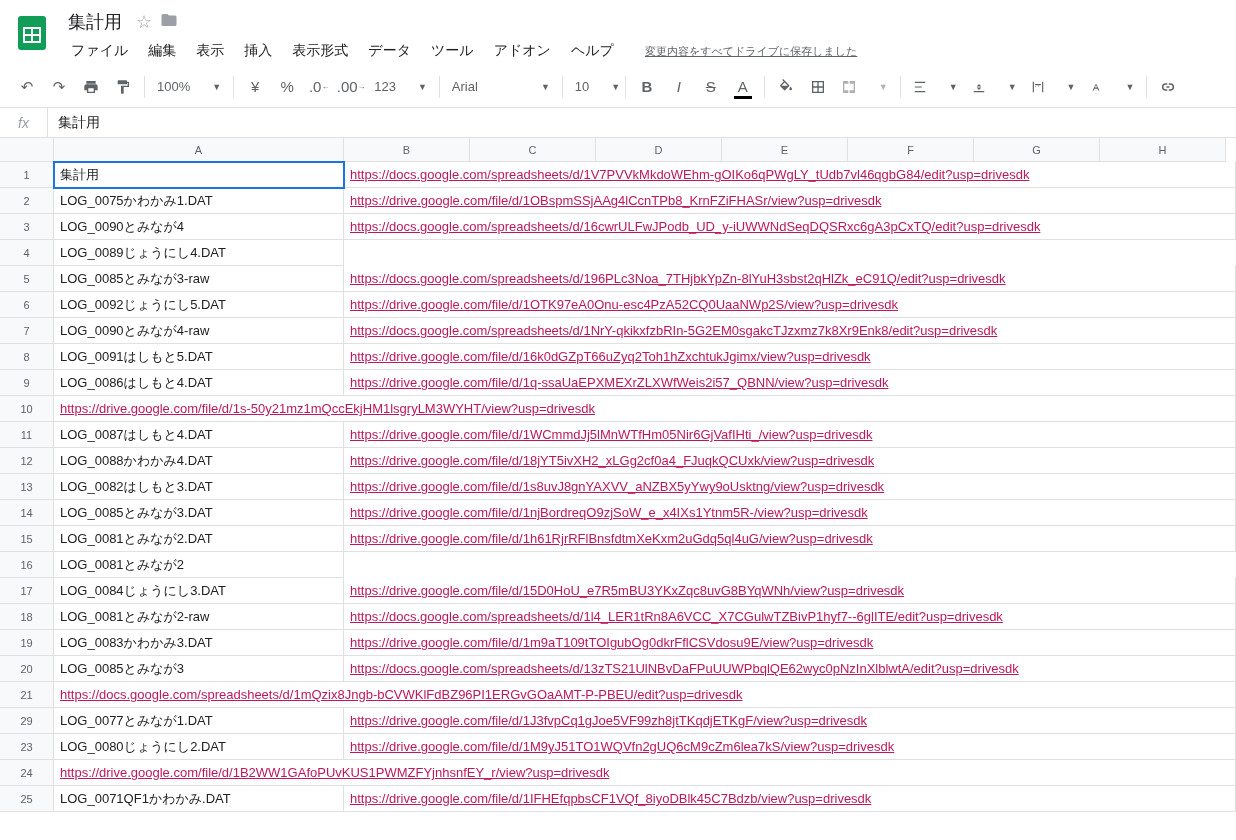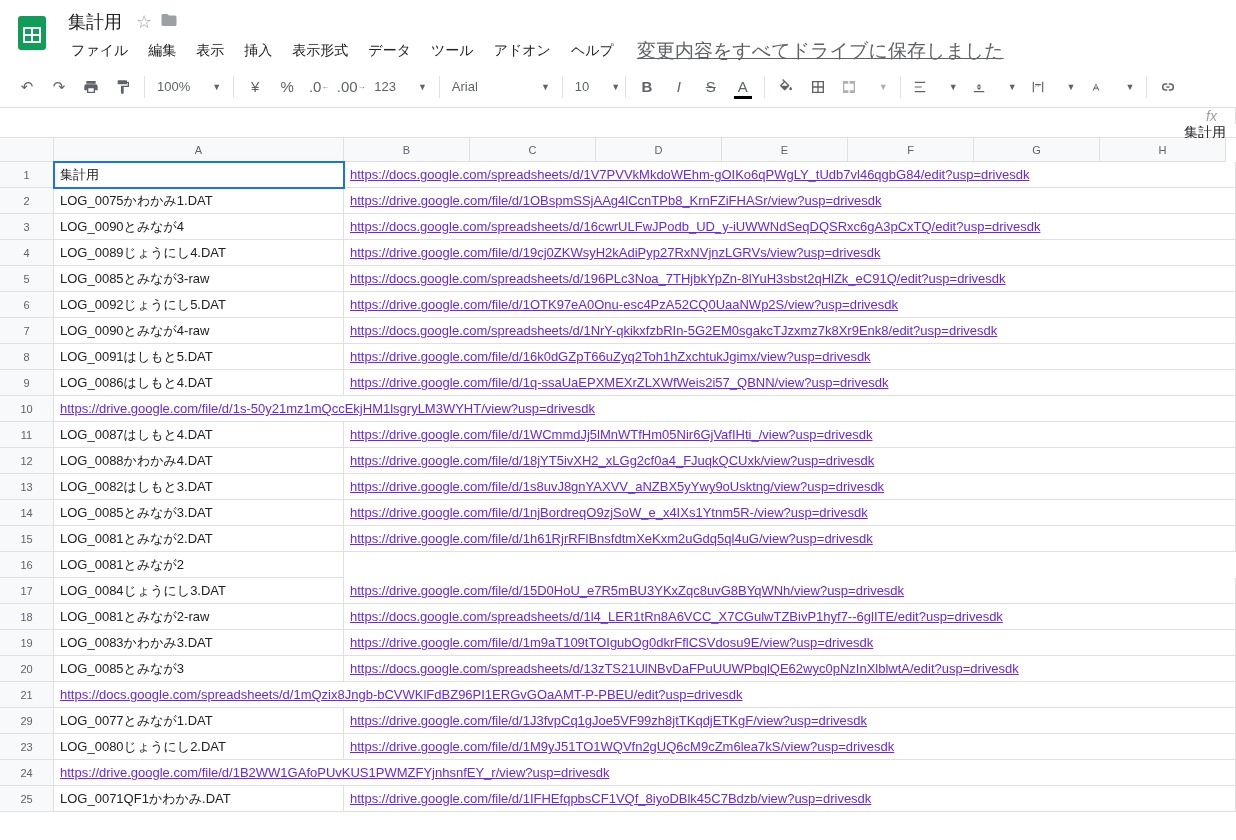"変更内容をすべてドライブに保存しました" .save-status { font-size: 19px -> 11px; margin-left: 12px -> 20px }
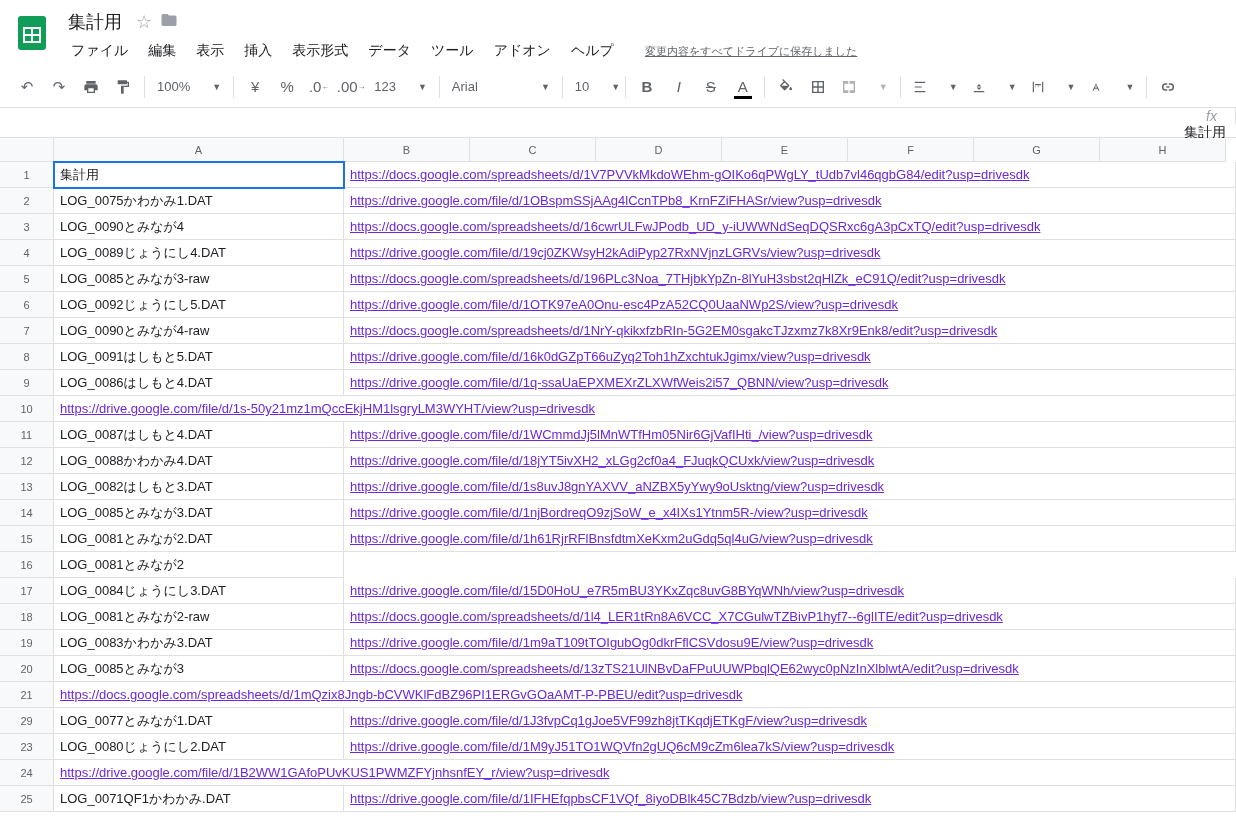"fx" .fx-row { align-items: flex-end -> center; flex-direction: column -> none }
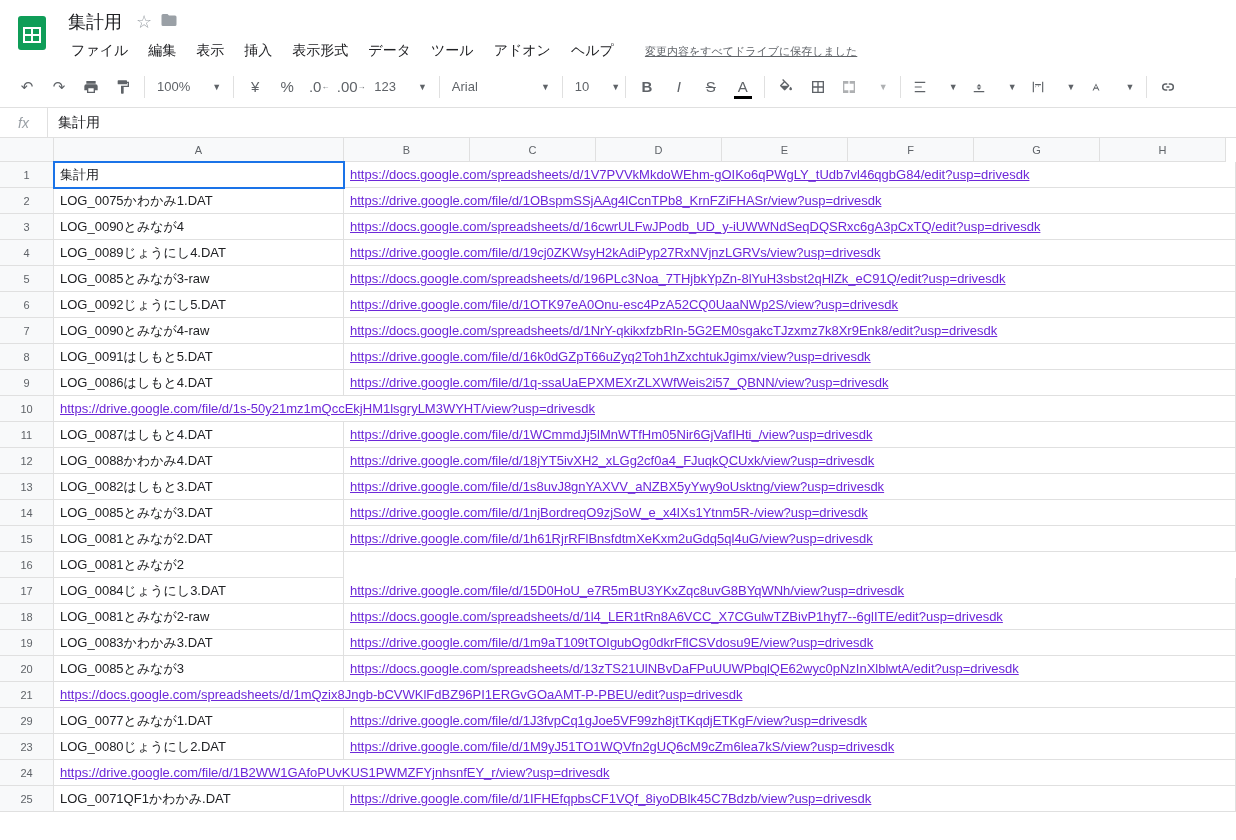"https://docs.google.com/spreadsheets/d/1" .link { color: #6d28d9 -> #be185d }
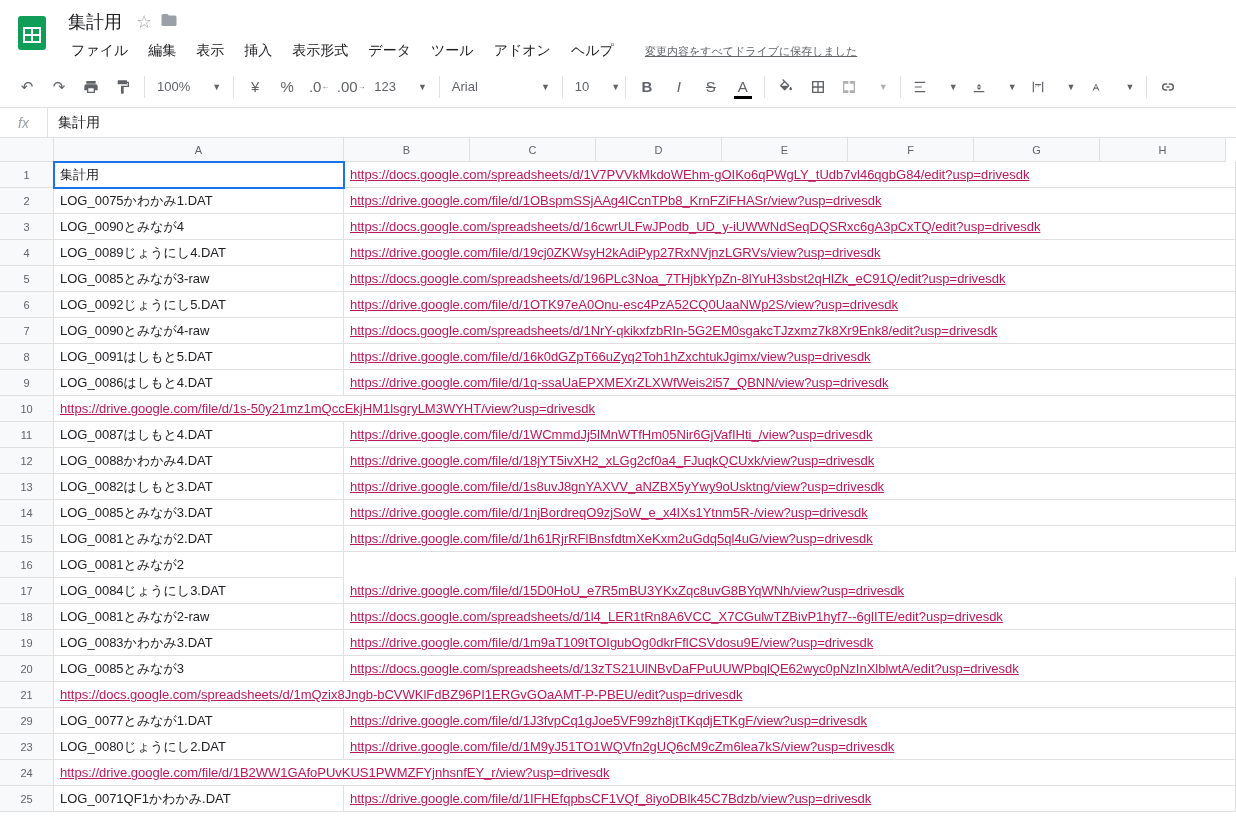"https://drive.google.com/file/d/19cj0ZKW" div.cell { html: <div> <span>https://drive.google.com/file/d/19cj0ZKWsyH2kAdiPyp27RxNVjnzLGRVs/view?usp=drivesdk</span> </div> -> none }
